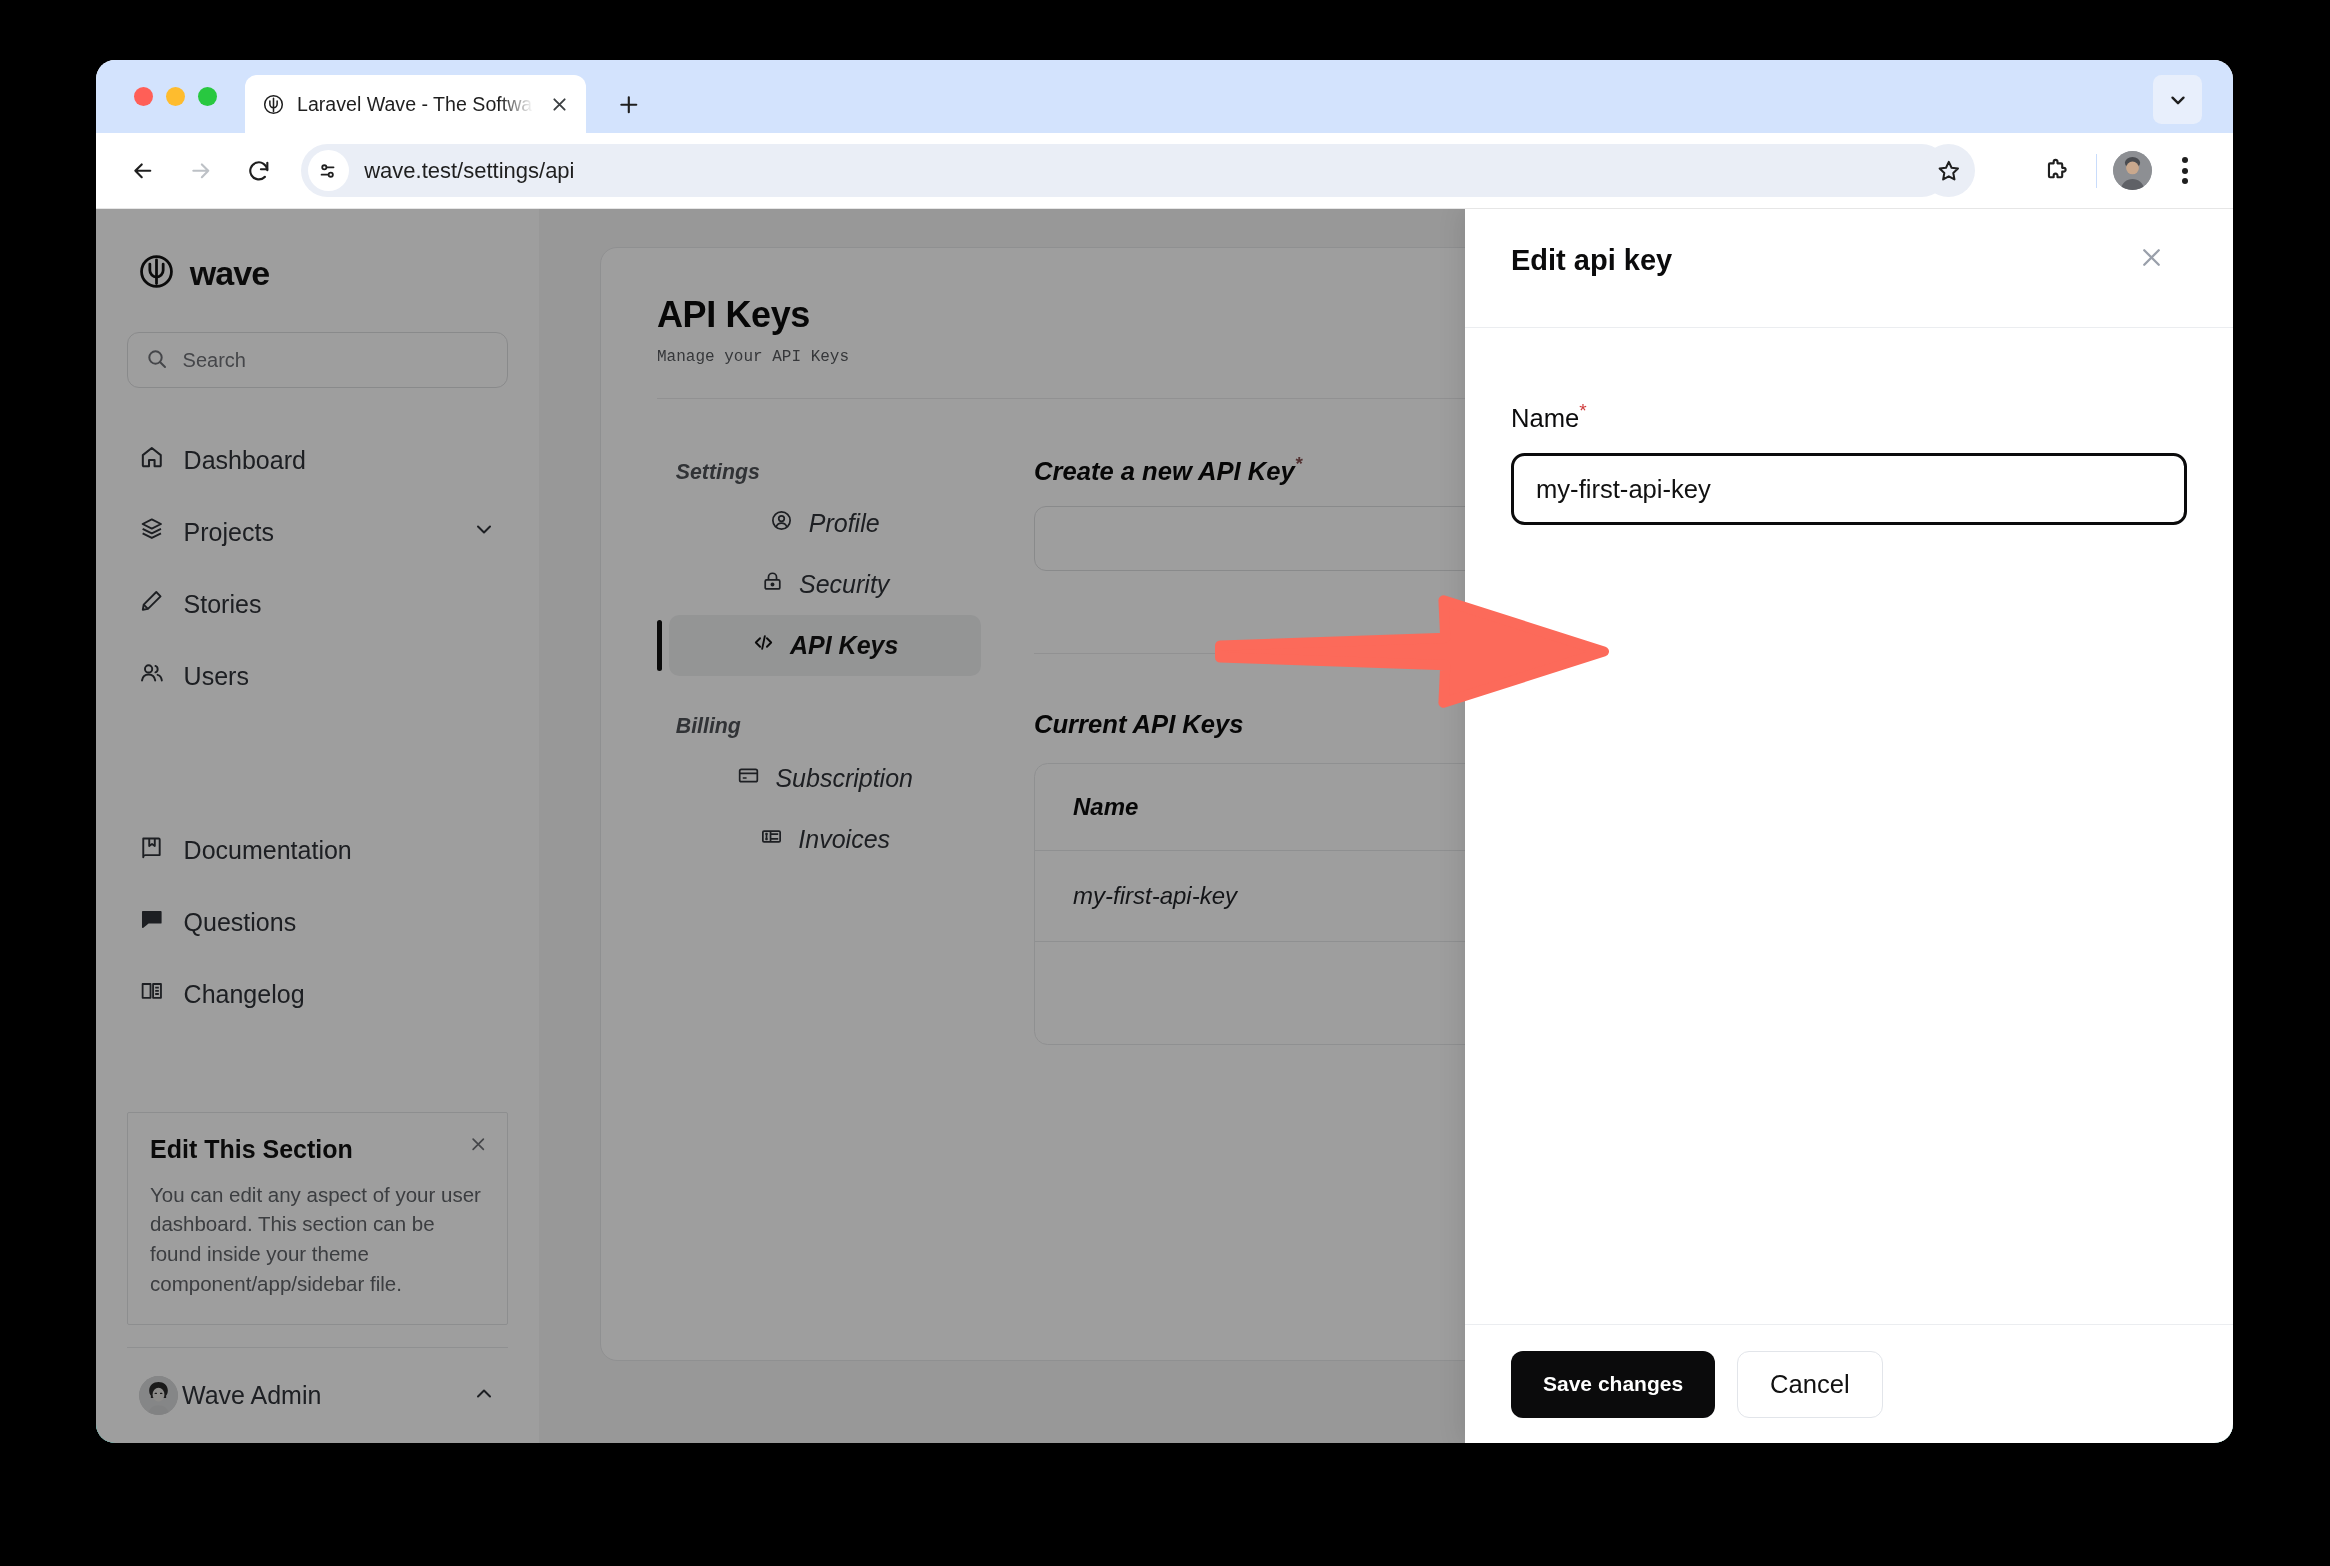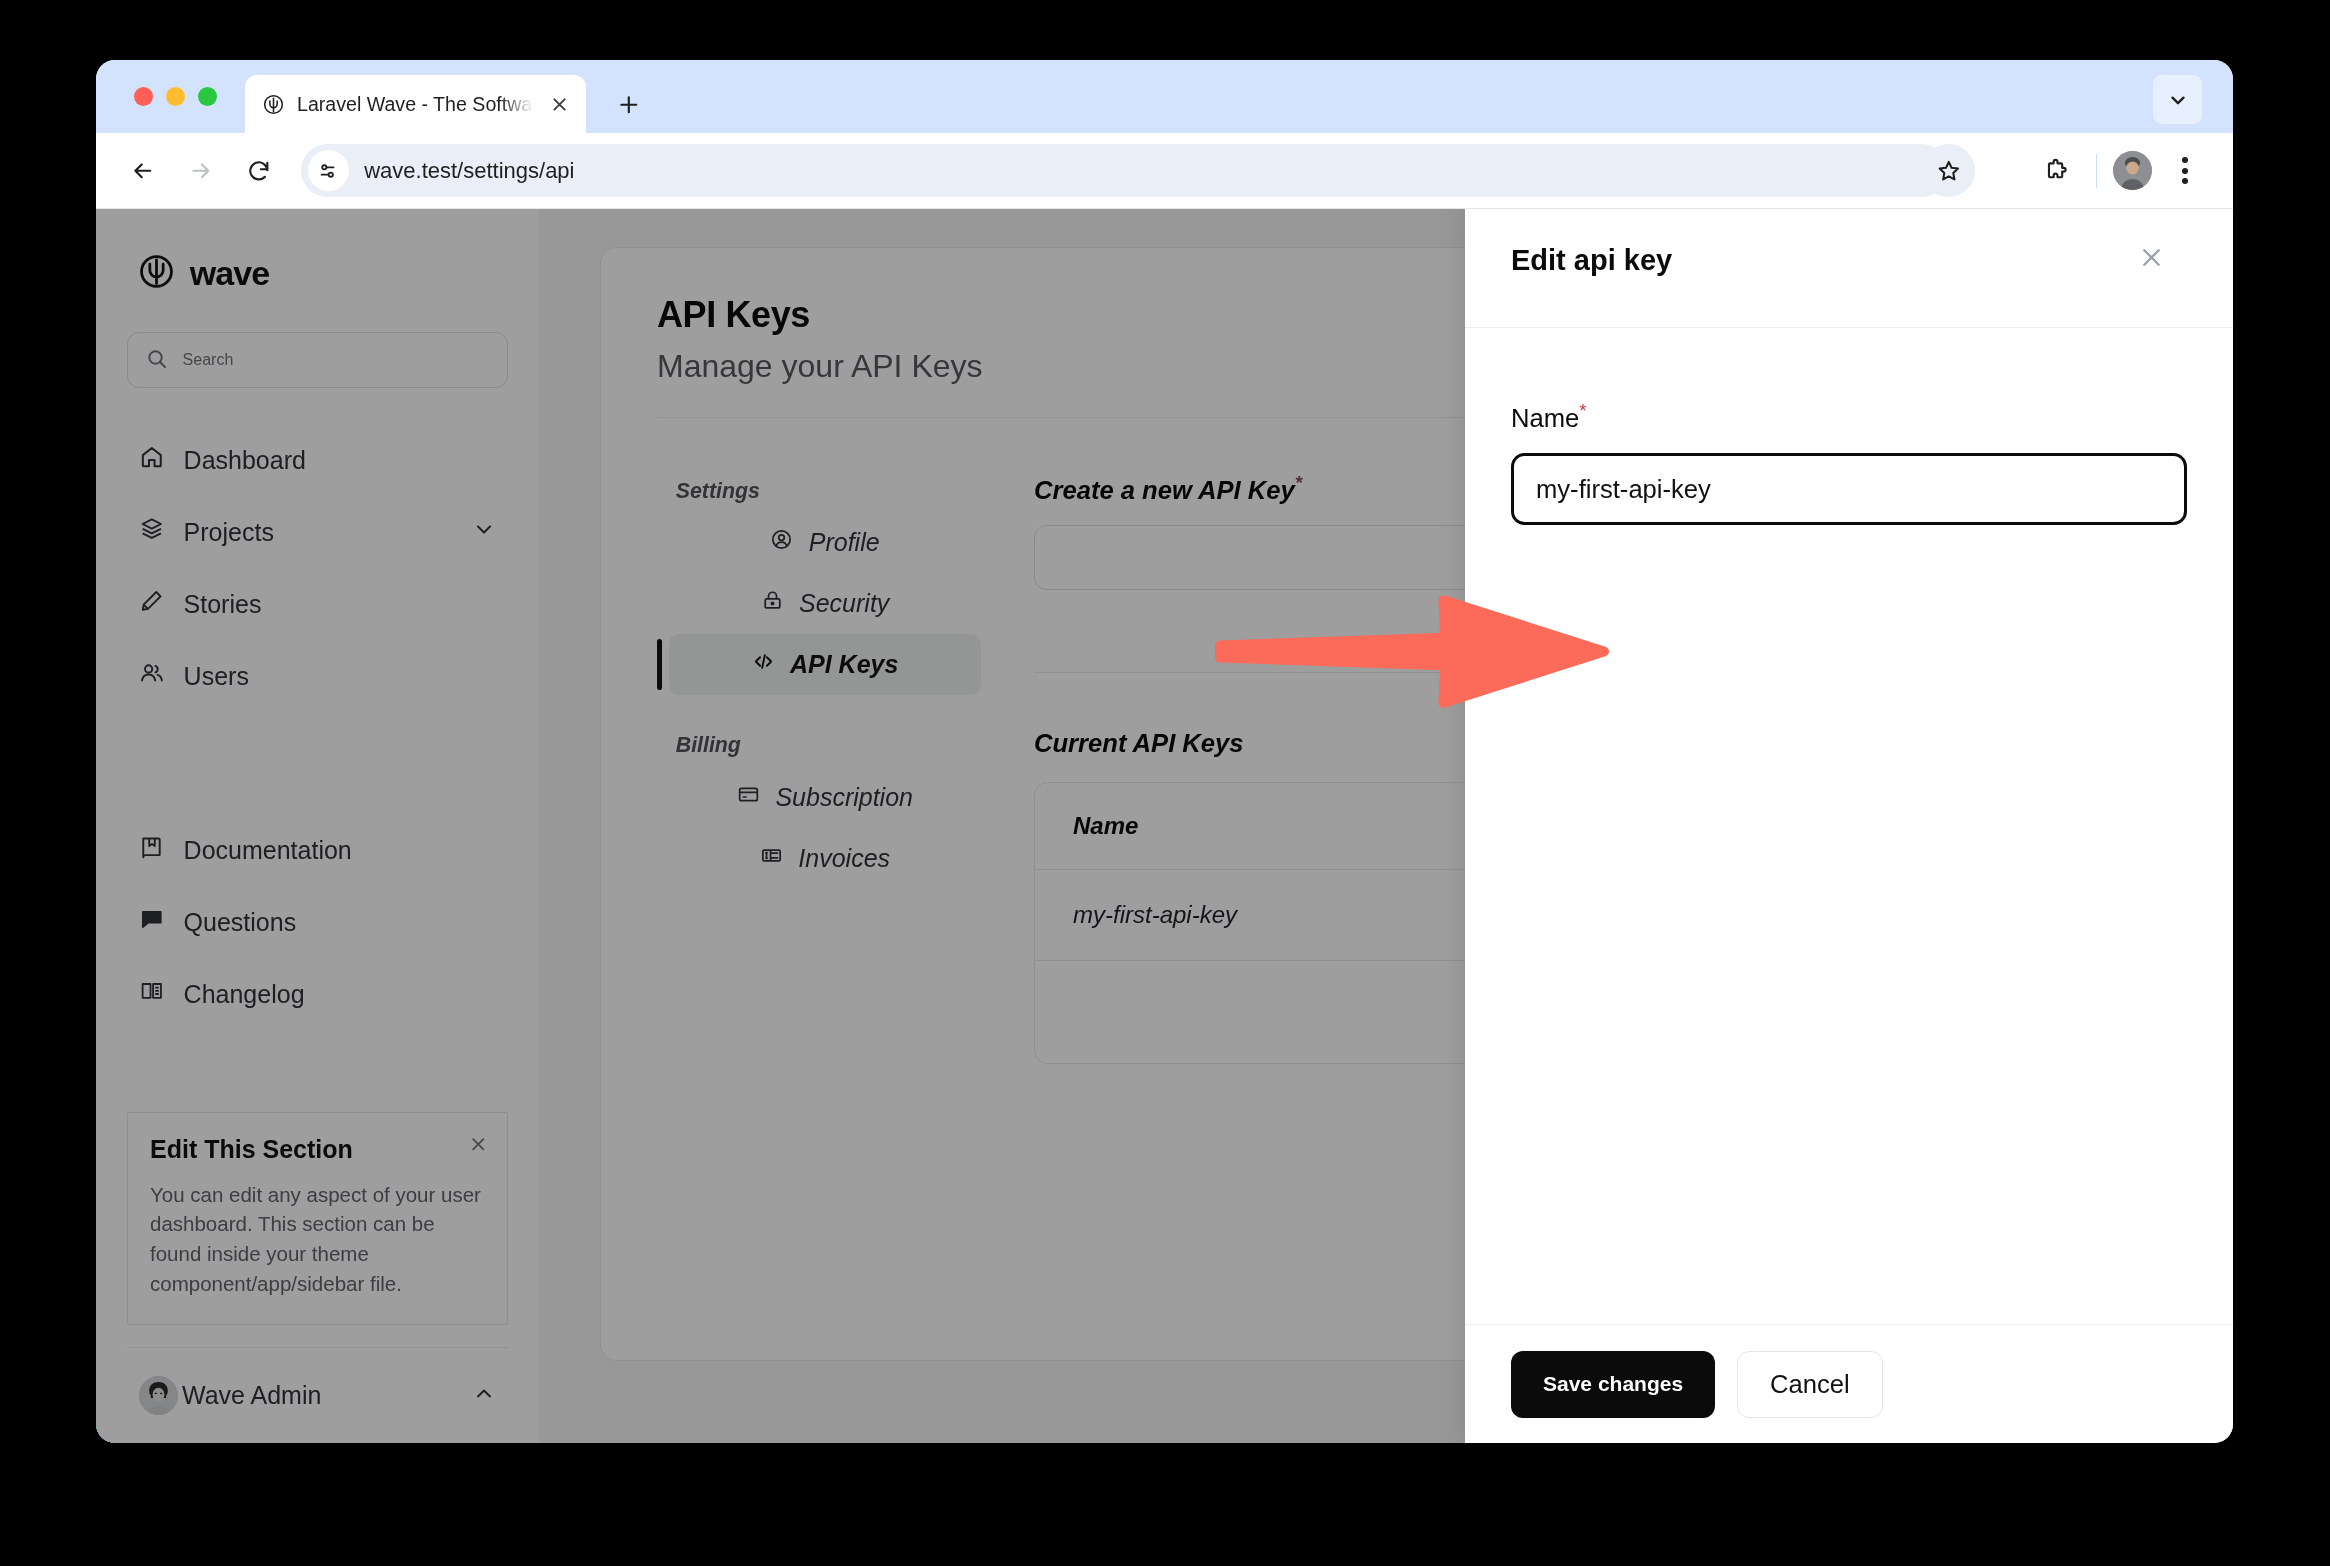"Search" #sidebar-search-text { font-size: 16px -> 20px }
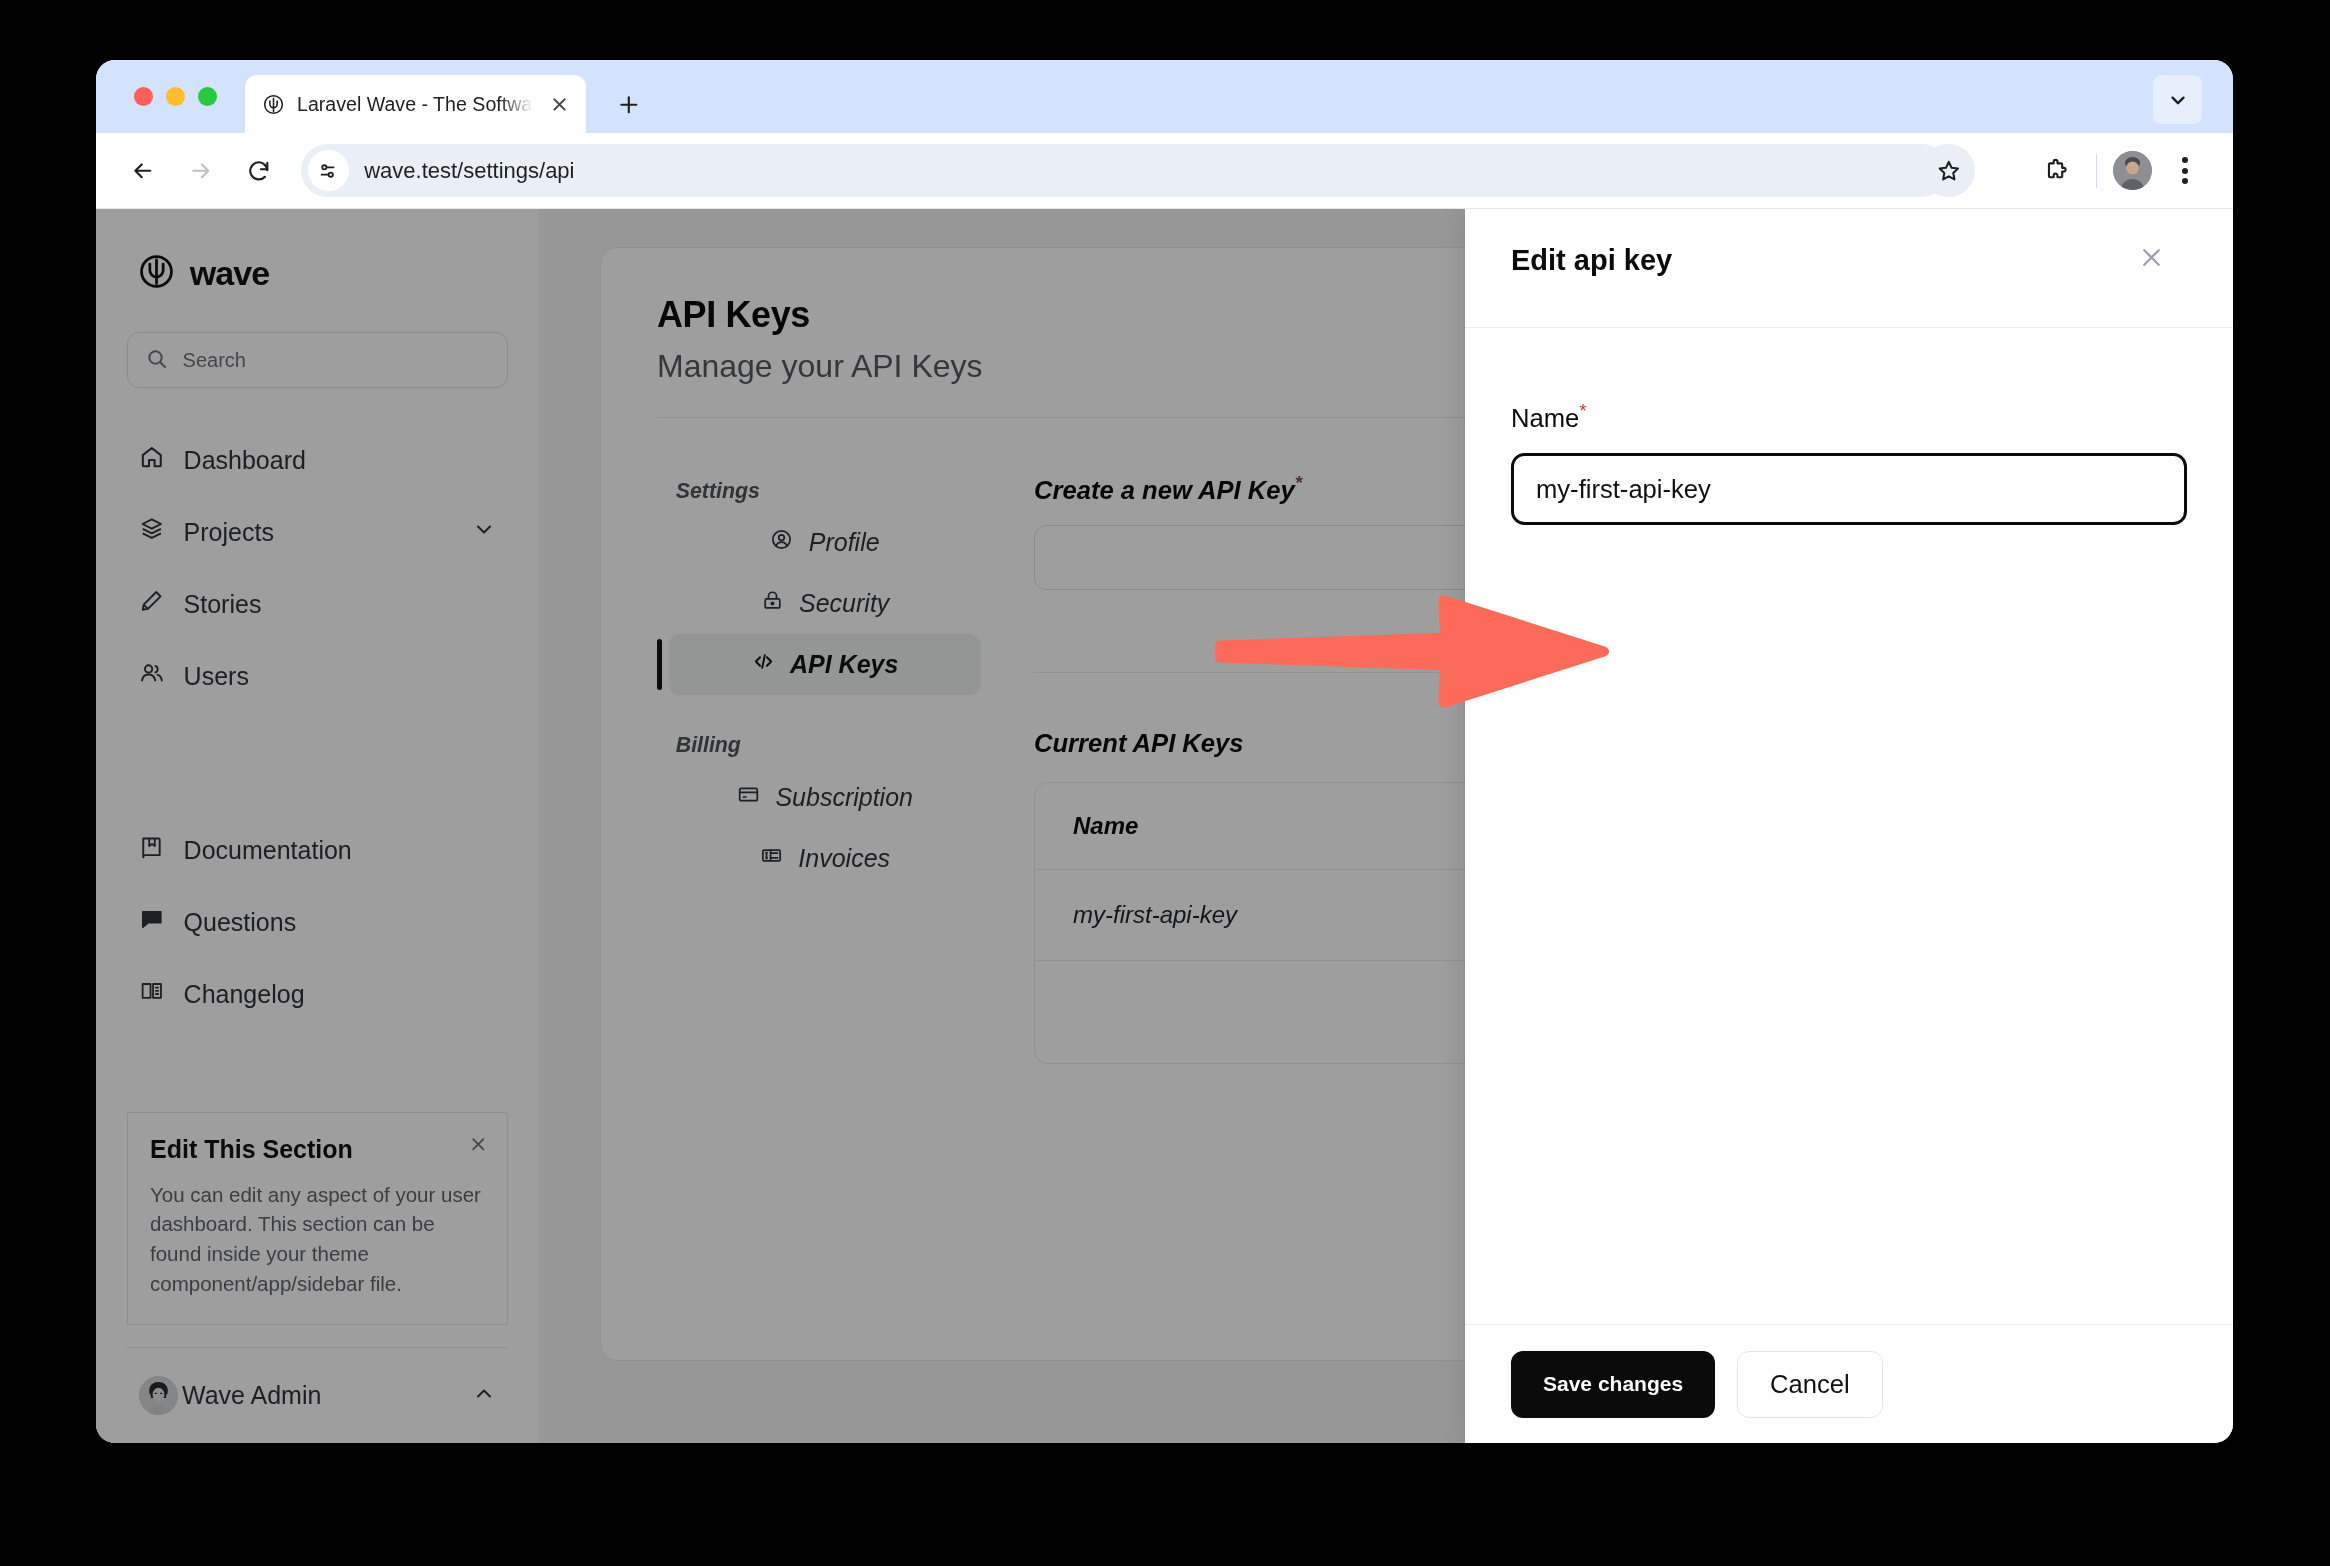"Manage your API Keys" #page-subtitle { font-family: none -> Liberation Mono, monospace; font-size: 32px -> 16px }
